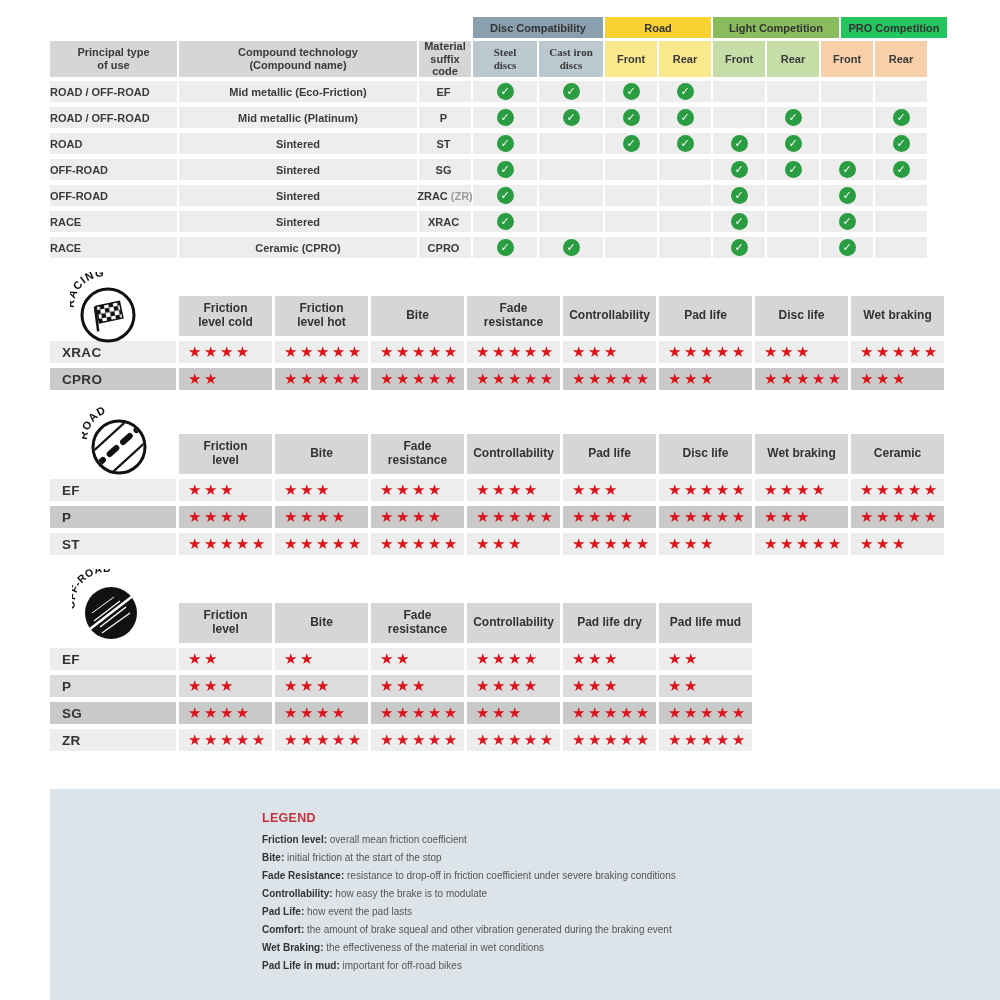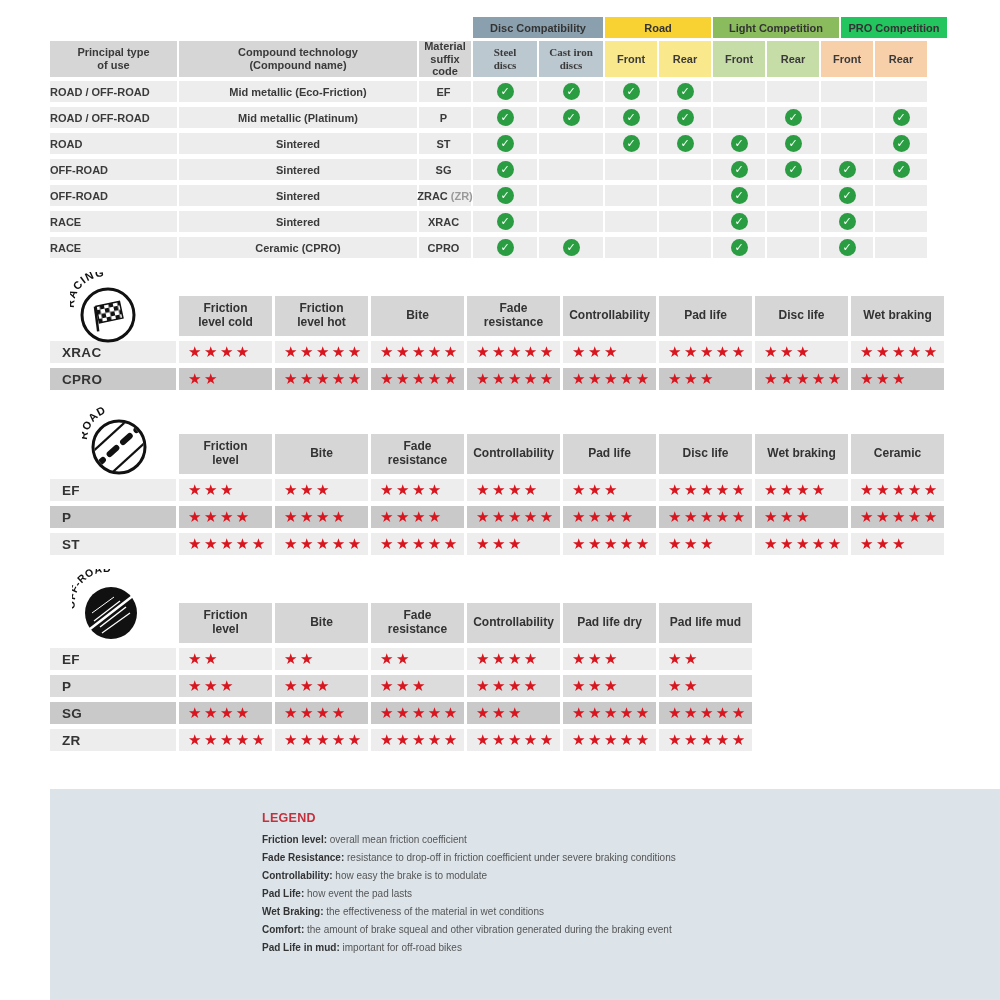"Bite: initial friction at the" div.litem { html: none -> <div><span>Bite:</span><span> initial friction at the start of the stop</span></div> }
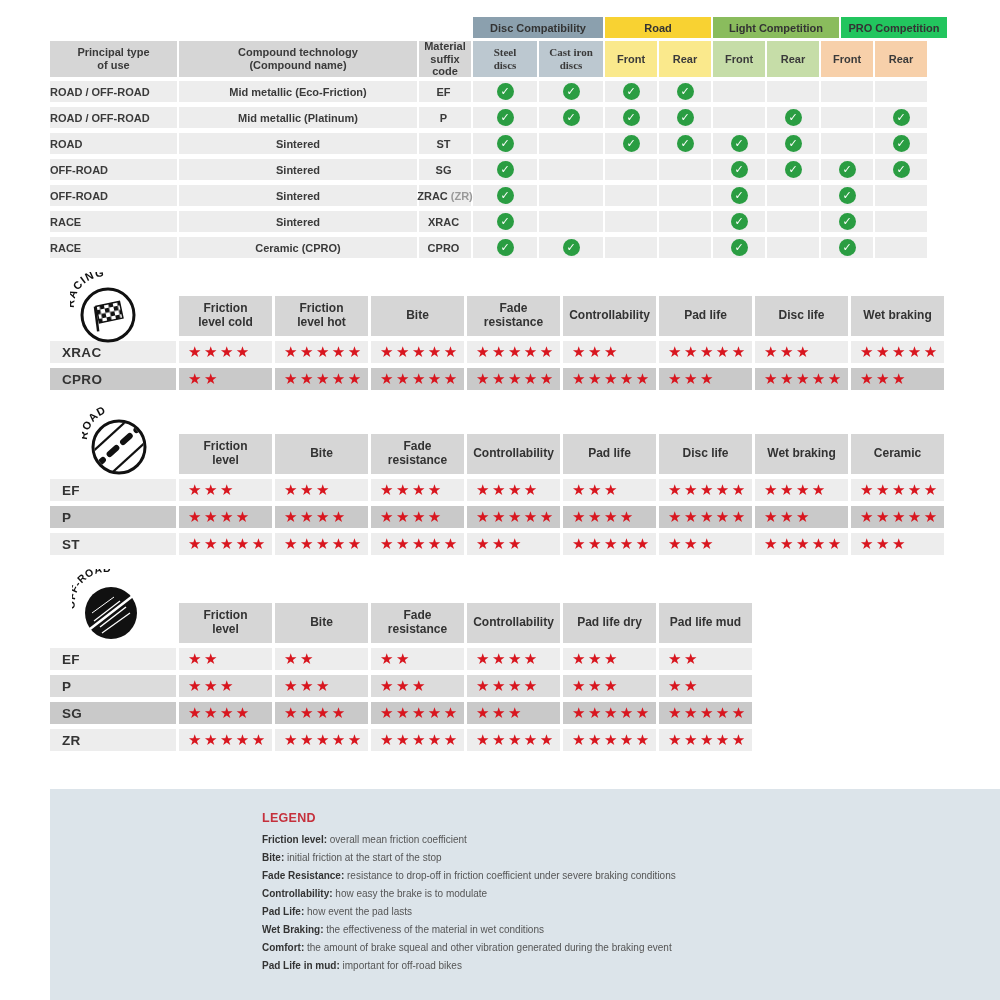"Wet Braking: the effectiveness of" div.litem { order: before "Comfort: the amount of brake" -> after "Comfort: the amount of brake" }
